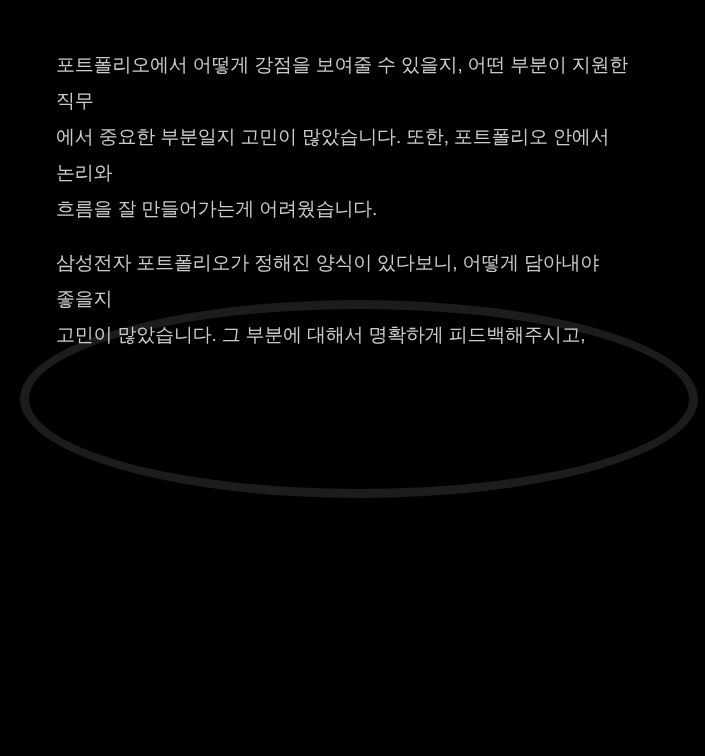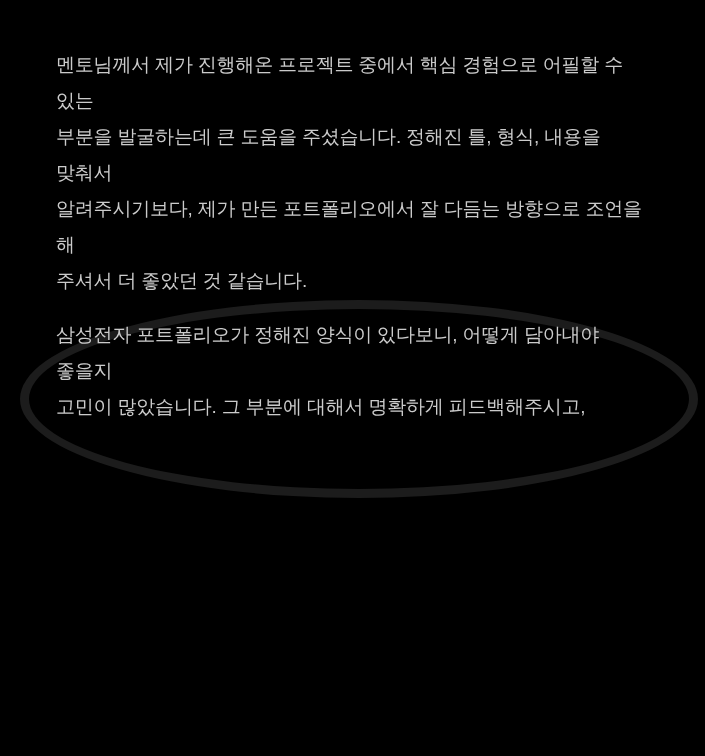"포트폴리오에서 어떻게 강점을 보여줄 수" p.para { html: none -> <p><span>포트폴리오에서 어떻게 강점을 보여줄 수 있을지, 어떤 부분이 지원한 직무 에서 중요한 부분일지 고민이 많았습니다. 또한, 포트폴리오 안에서 논리와 흐름을 잘 만들어가는게 어려웠습니다.</span><span></span></p> }
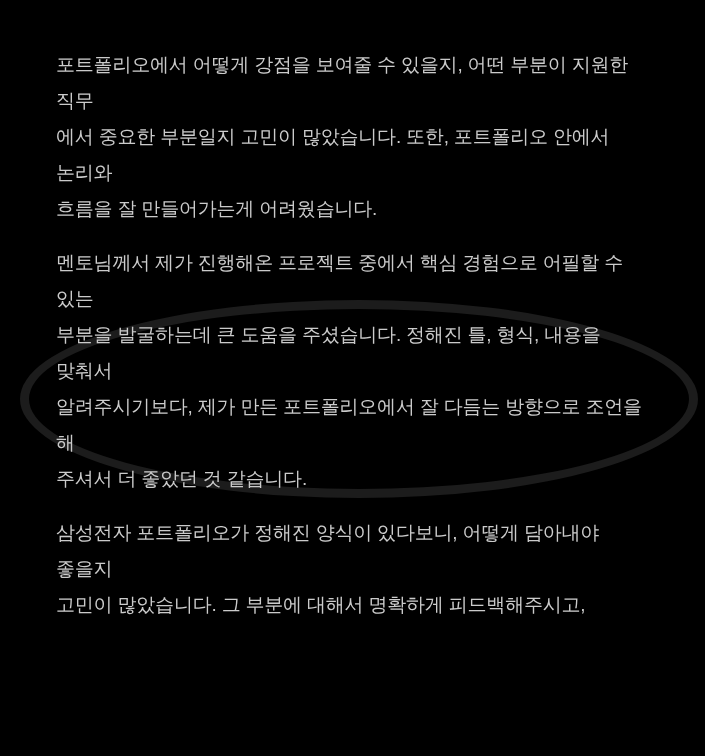"멘토님께서 제가 진행해온 프로젝트 중에서" p.para { html: <p><span>멘토님께서 제가 진행해온 프로젝트 중에서 핵심 경험으로 어필할 수 있는 부분을 발굴하는데 큰 도움을 주셨습니다. 정해진 틀, 형식, 내용을 맞춰서 알려주시기보다, 제가 만든 포트폴리오에서 잘 다듬는 방향으로 조언을 해 주셔서 더 좋았던 것 같습니다.</span><span></span></p> -> none }
